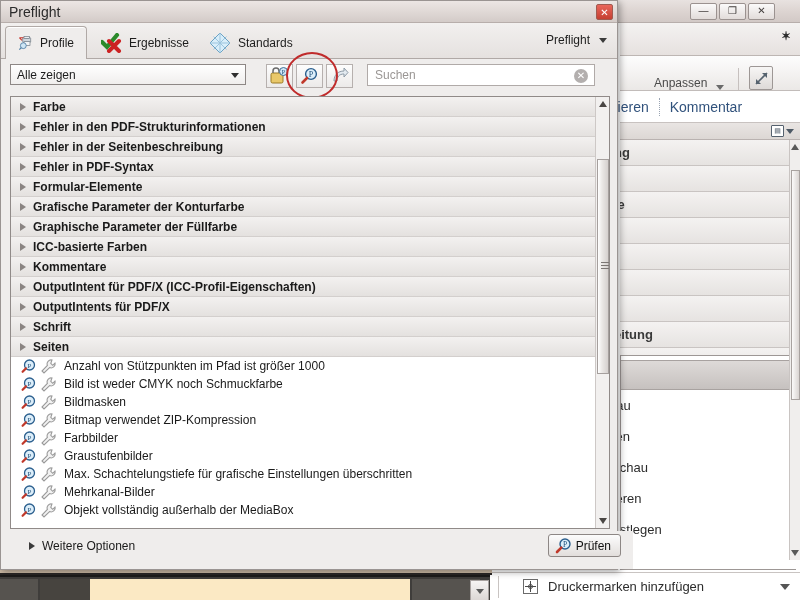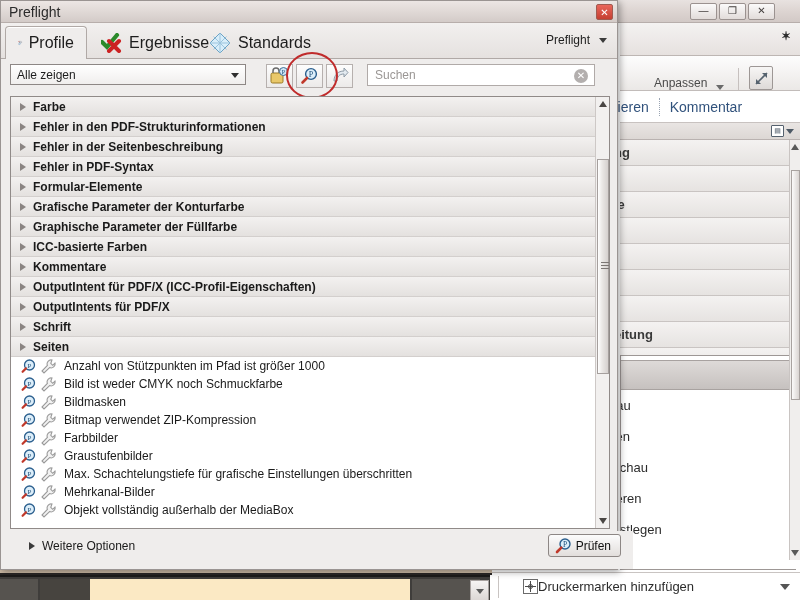"Profile" .pf-tab { font-size: 16px -> 12px }
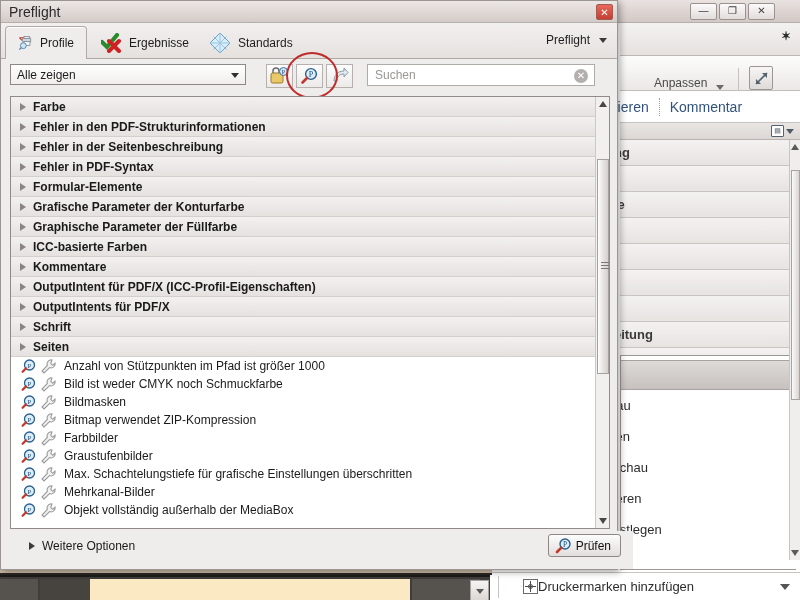"Druckermarken hinzufügen" .bg-bottomrow .btxt { margin-left: none -> 10px }
